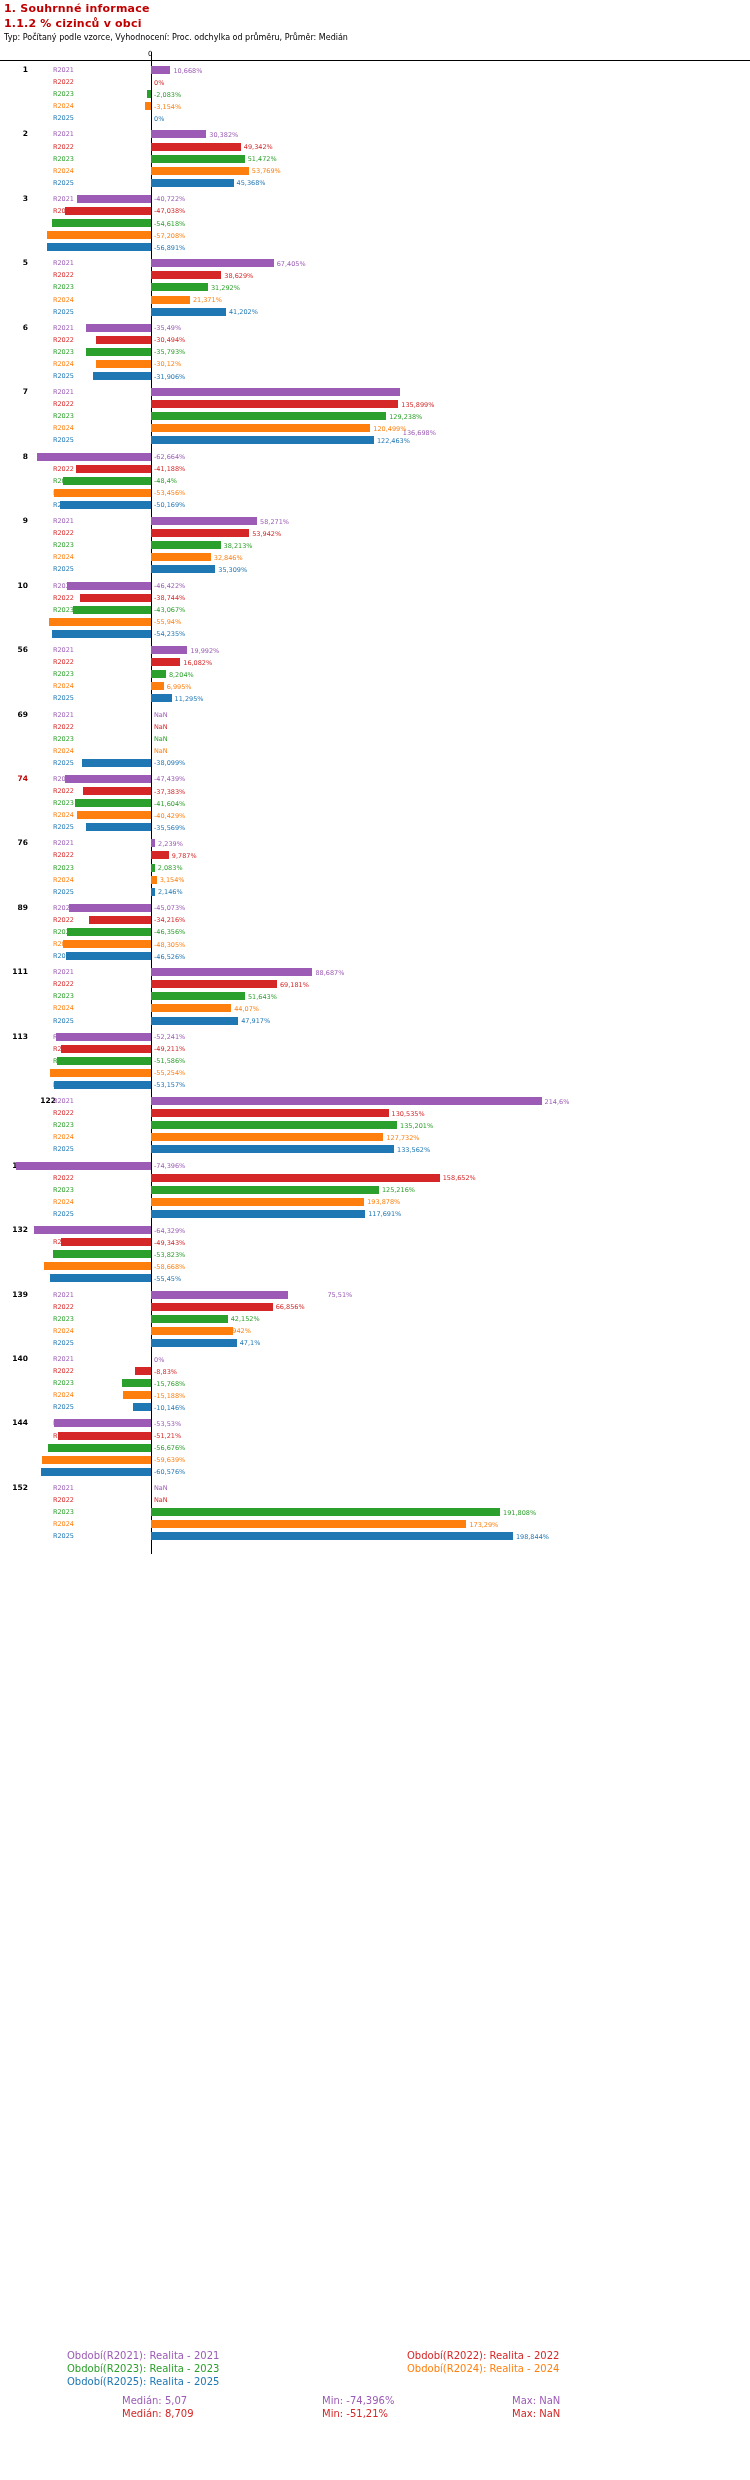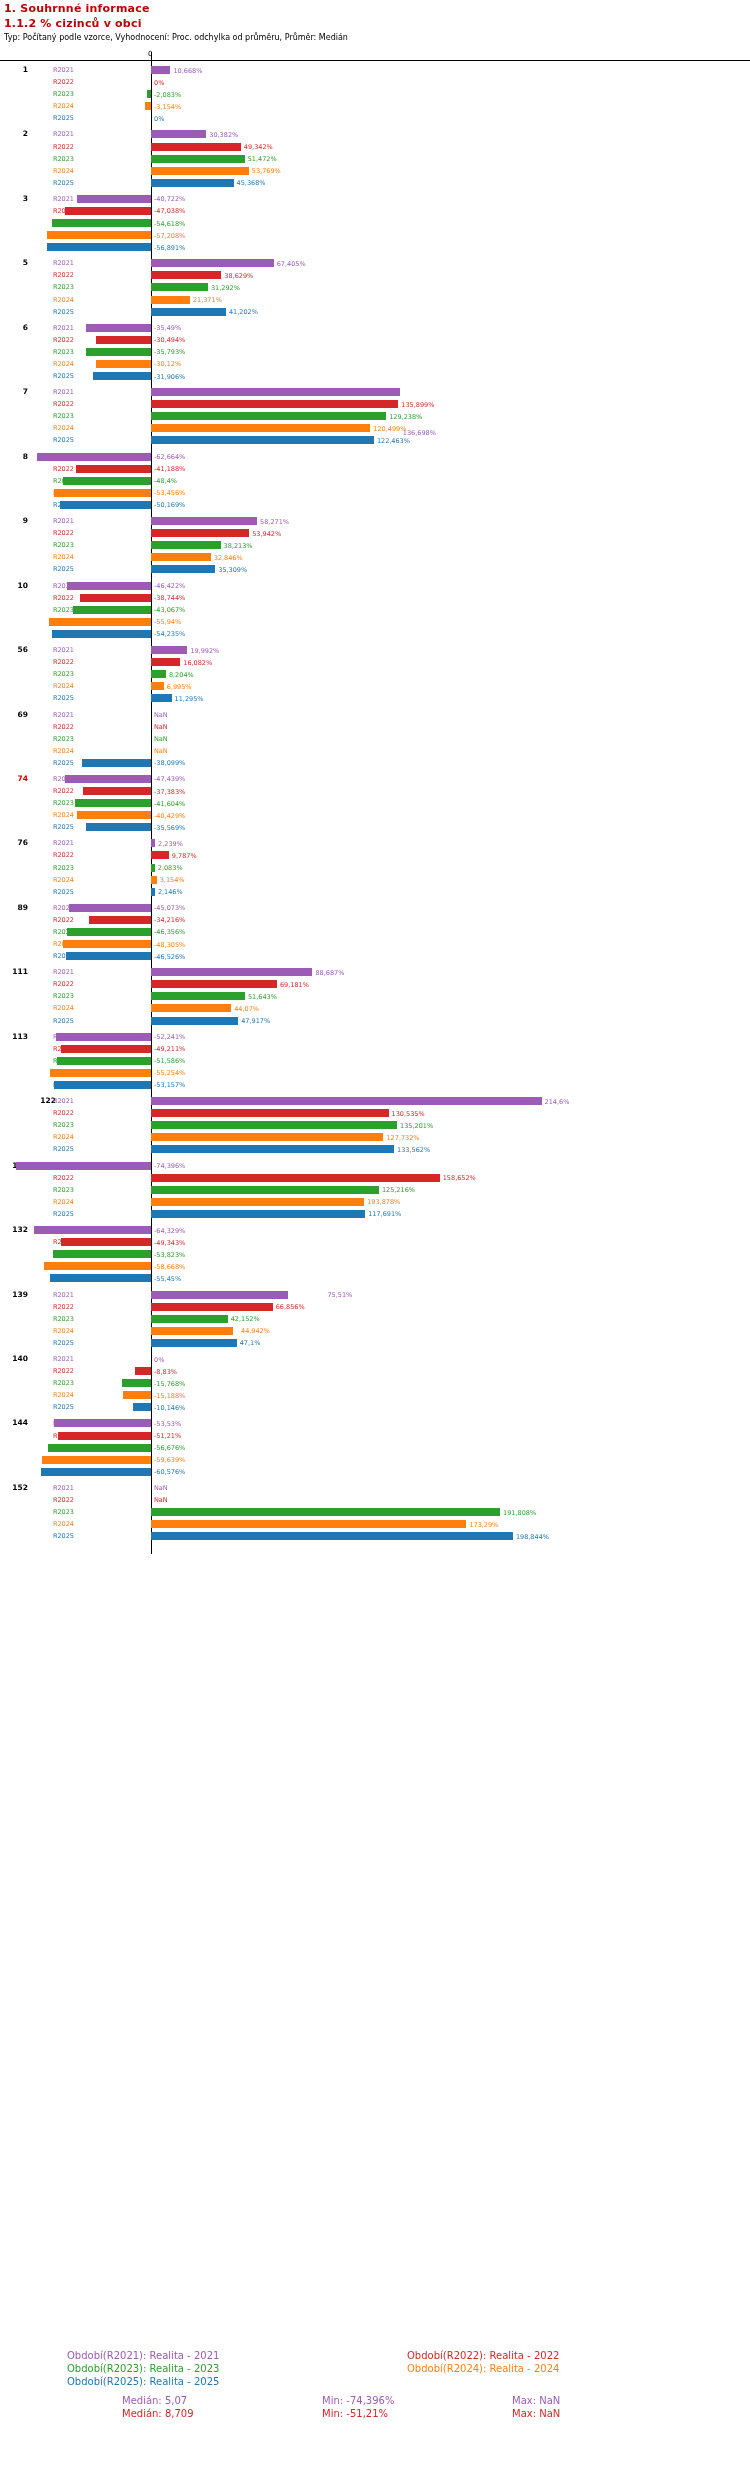"44,942%" div.vlabel { left: 241px -> 222px }
